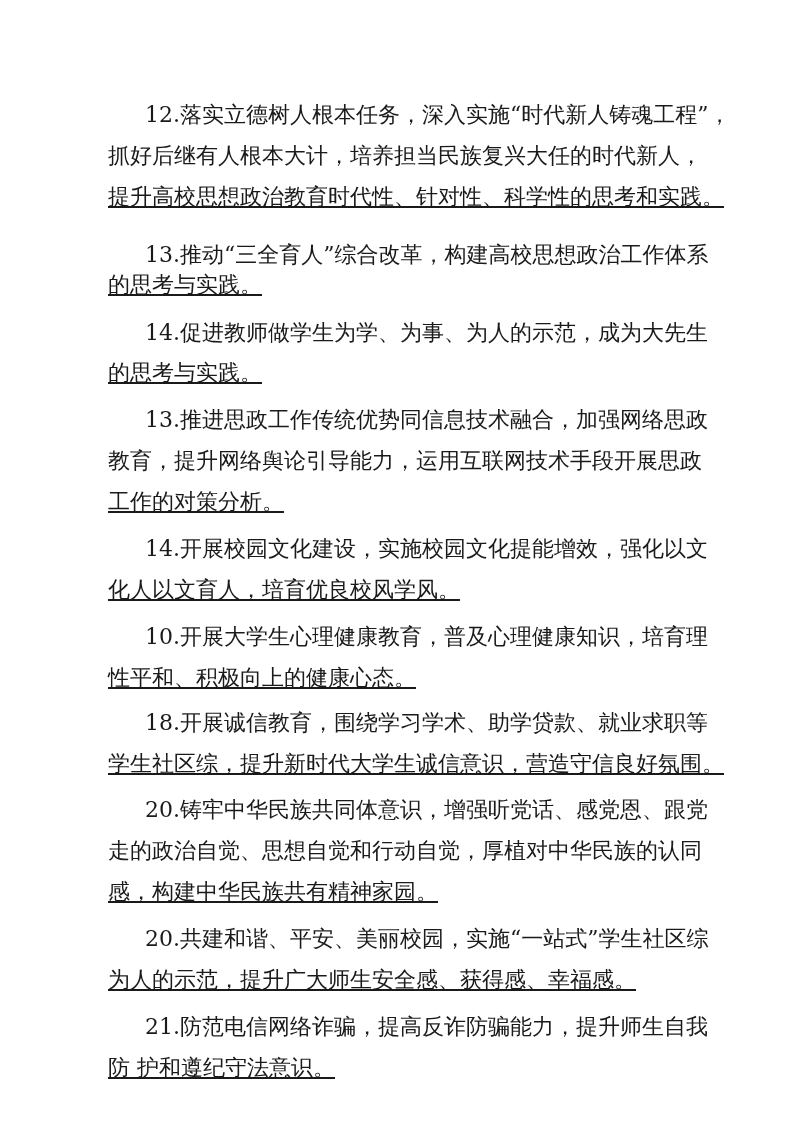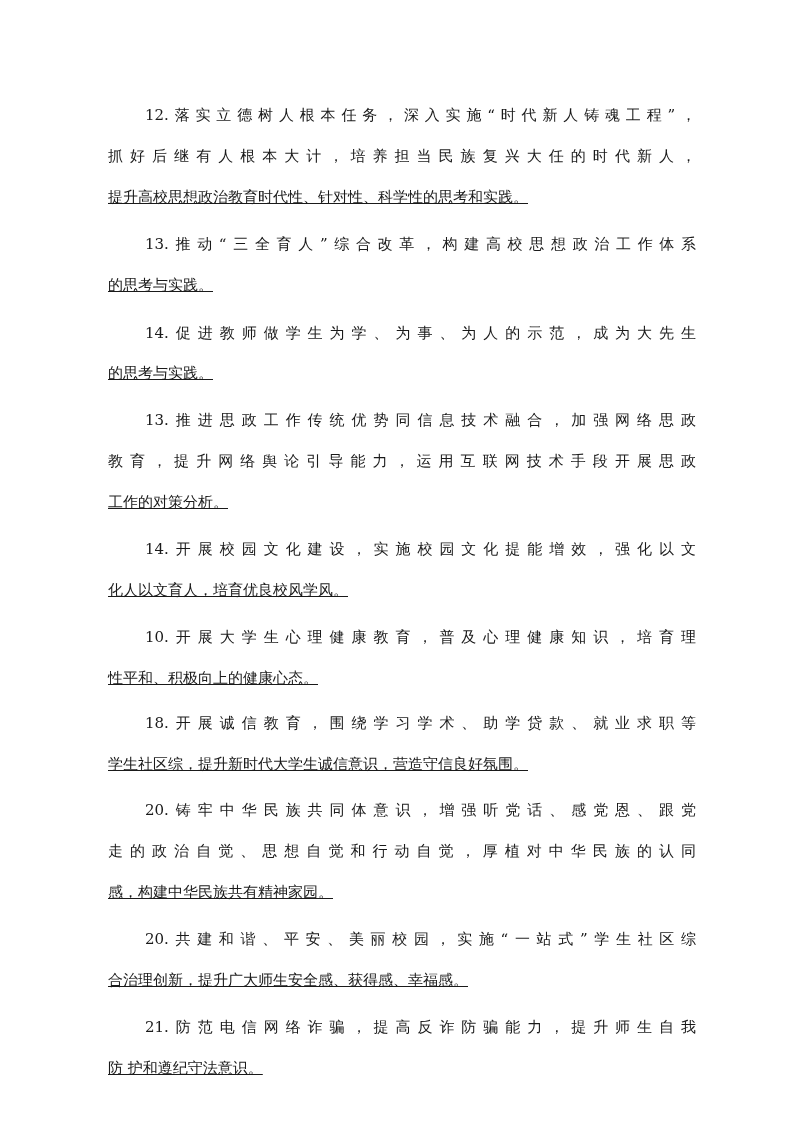"12.落实立德树人根本任务，深入实施“时代新人铸魂工程”，" .line { font-size: 15px -> 22px }
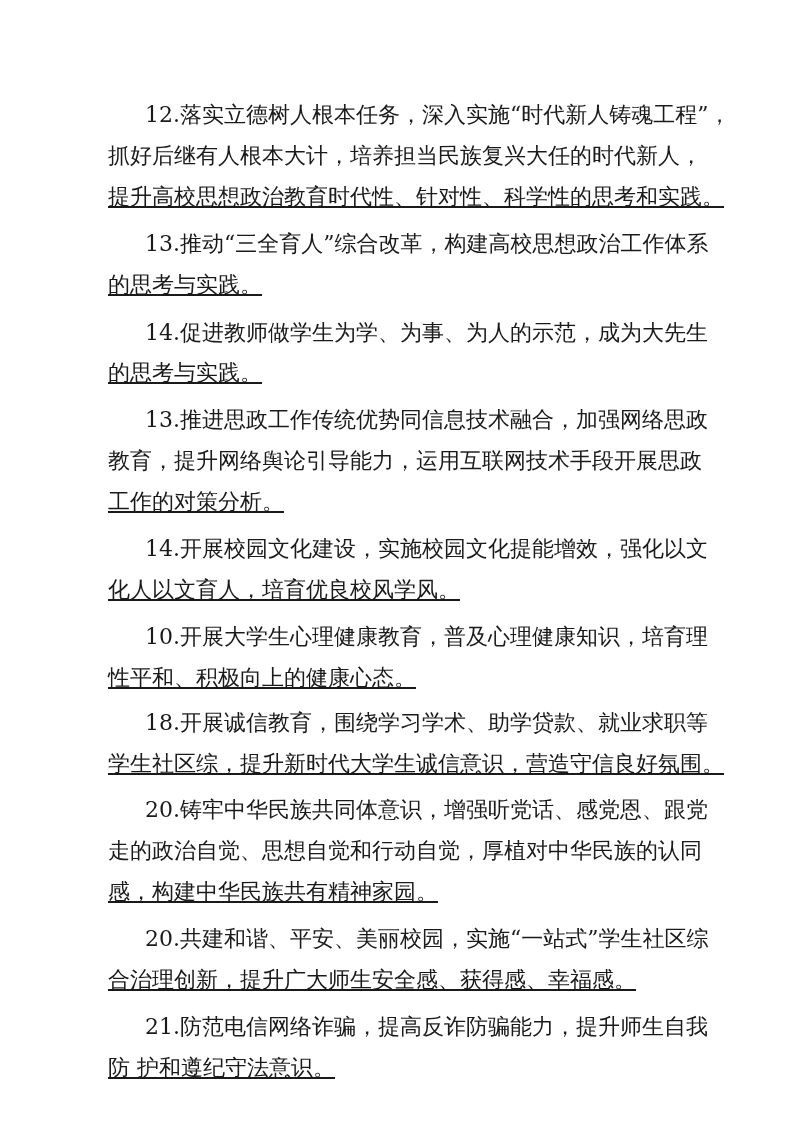"13.推动“三全育人”综合改革，构建高校思想政治工作体系" div.line { top: 229px -> 240px }
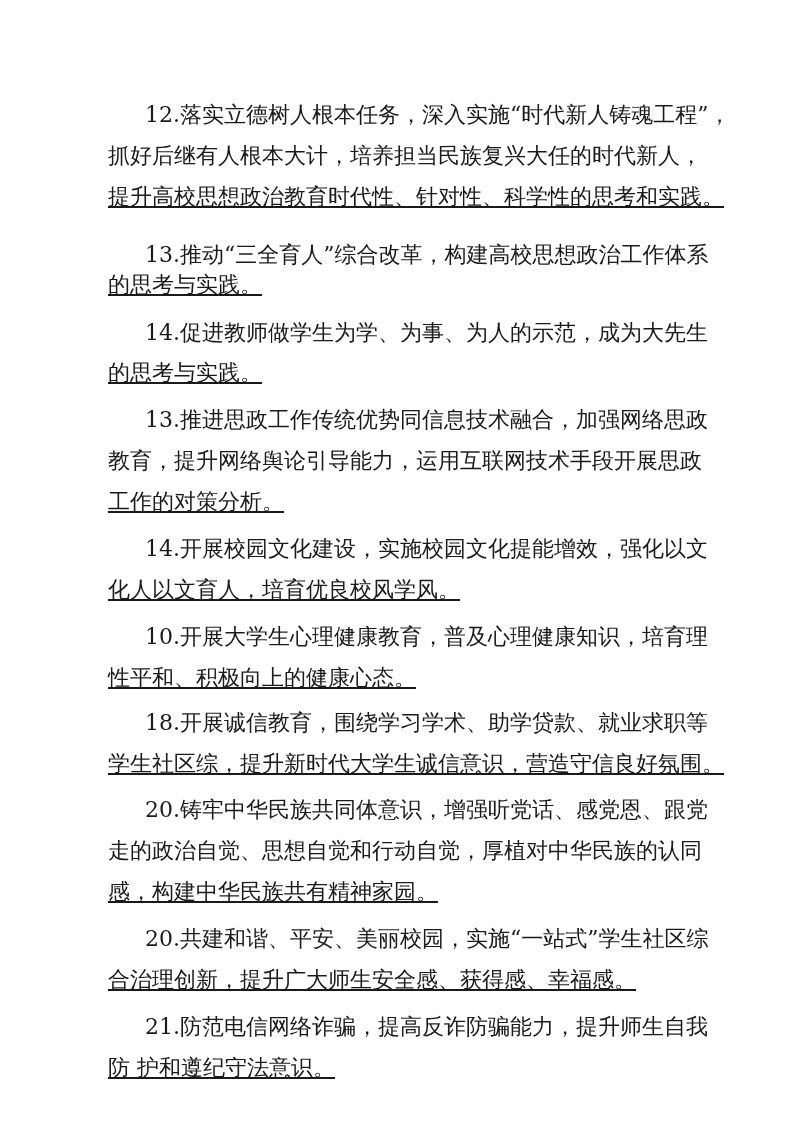"合治理创新，提升广大师生安全感、获得感、幸福感。" div.line { text: 合治理创新 -> 为人的示范 }
